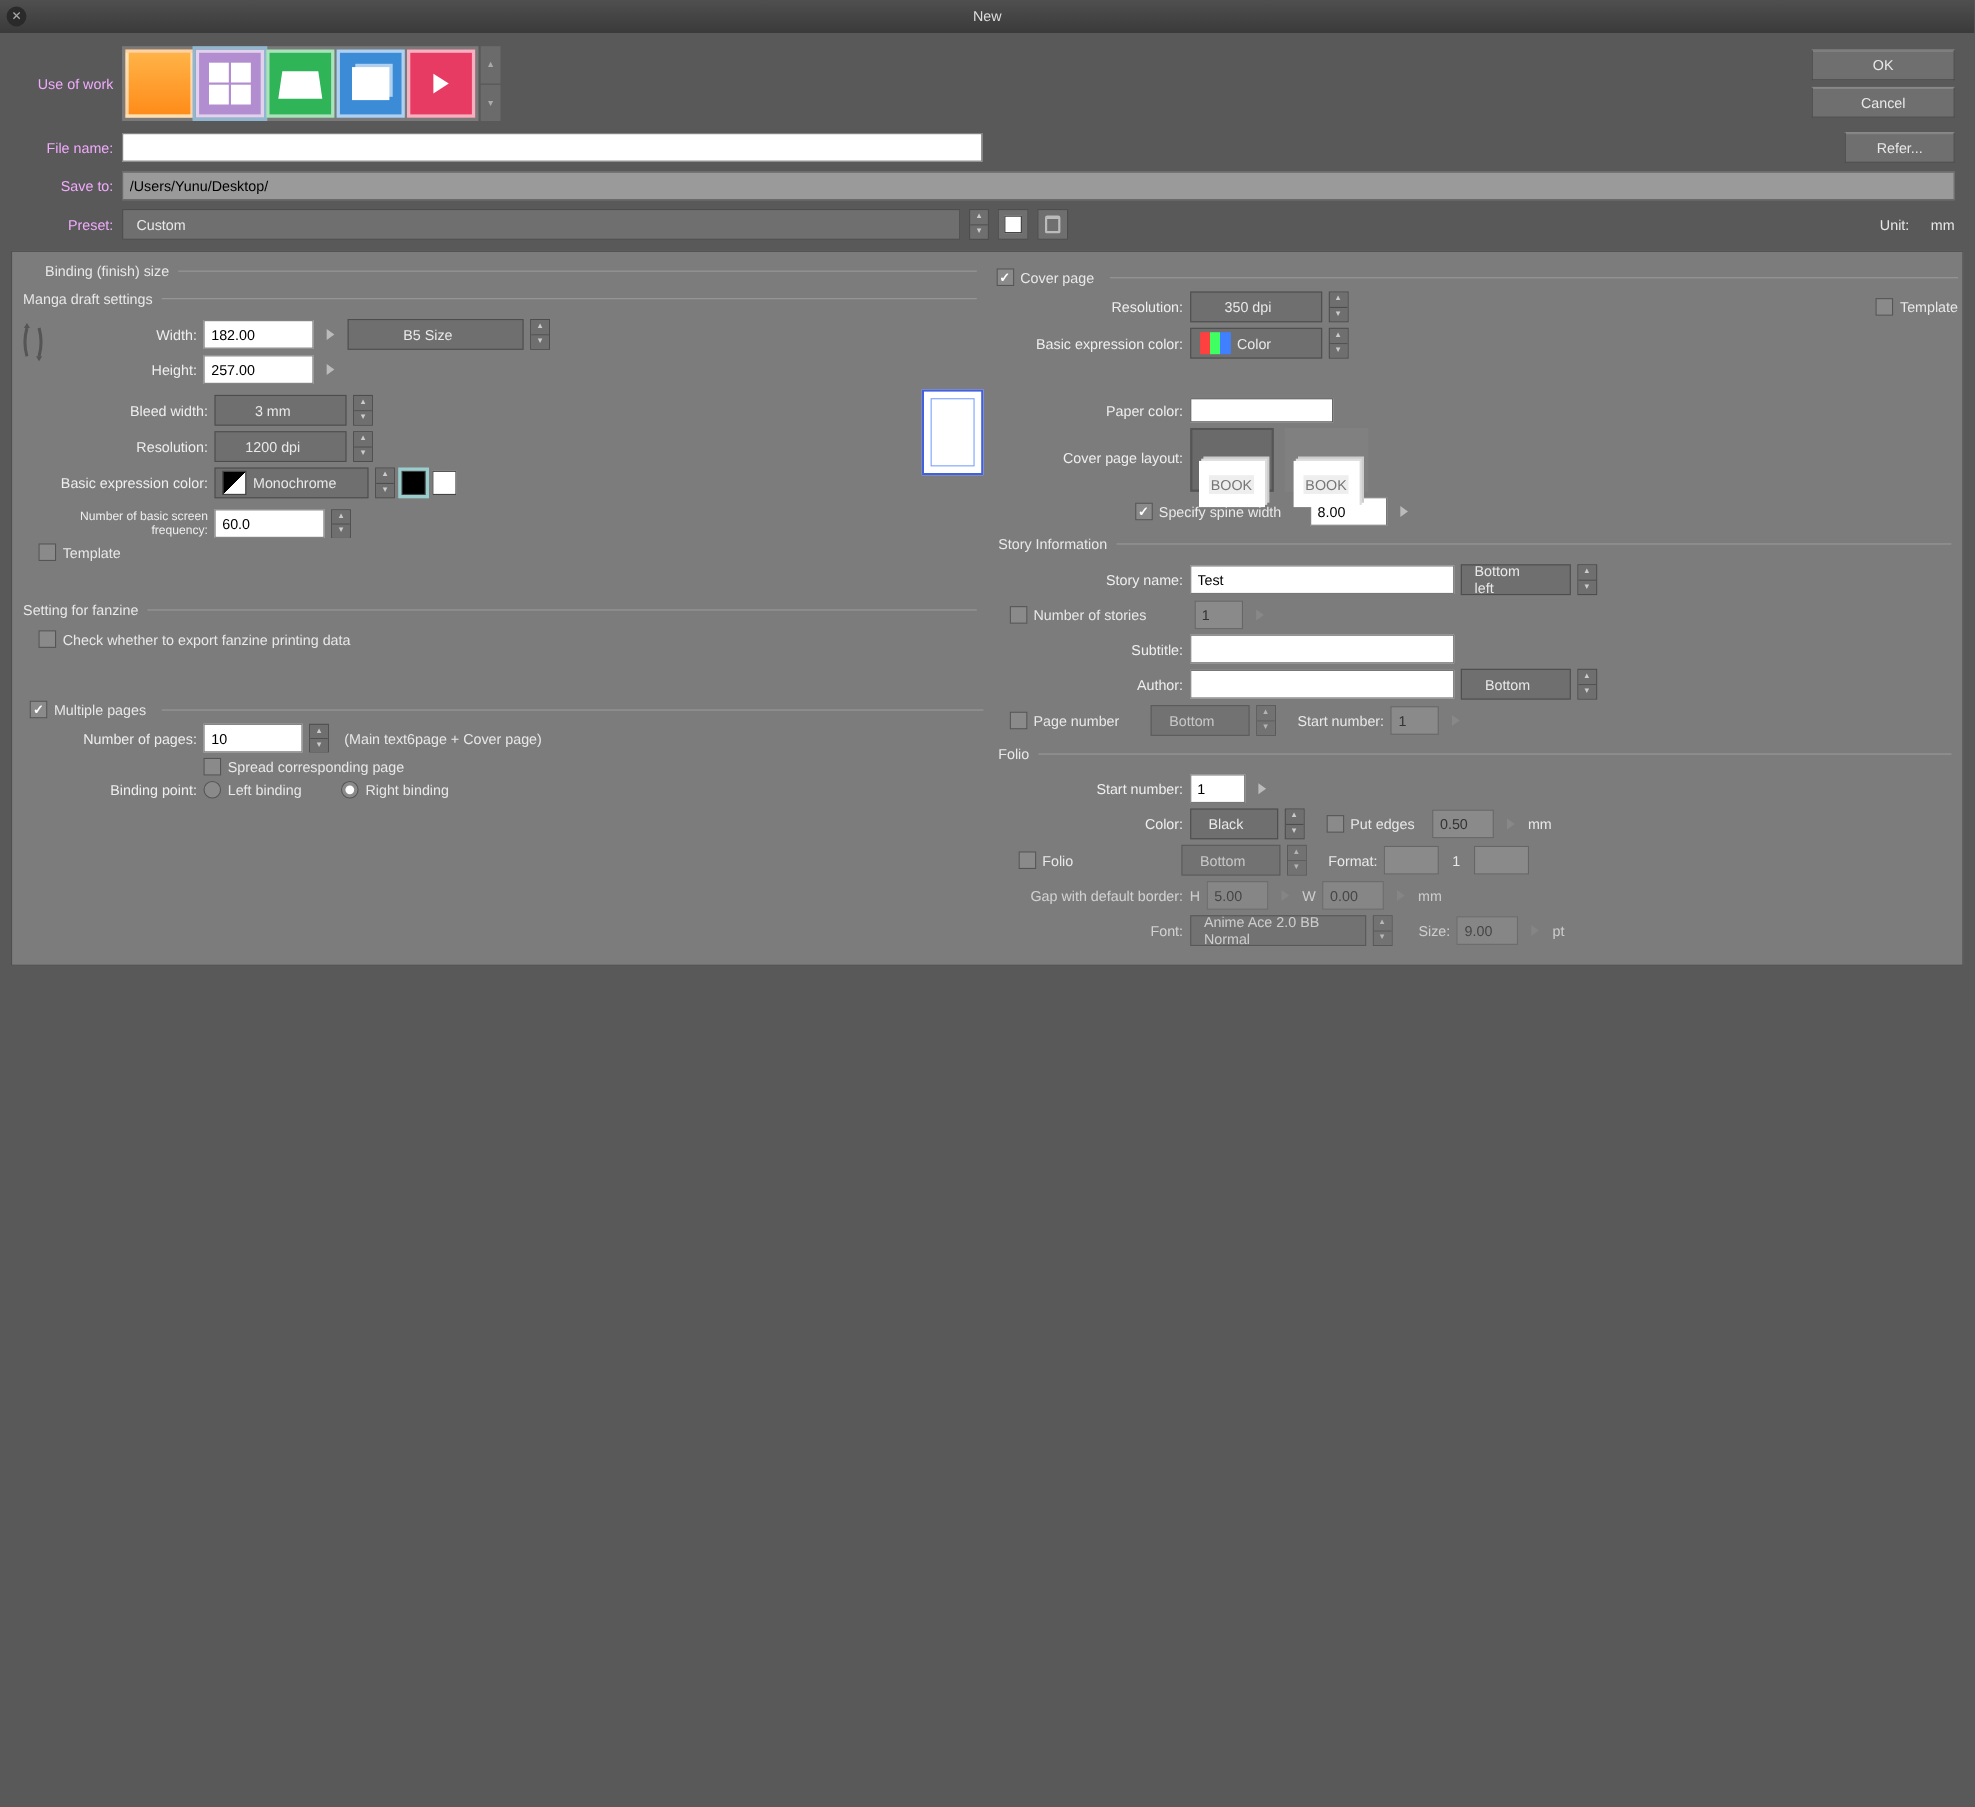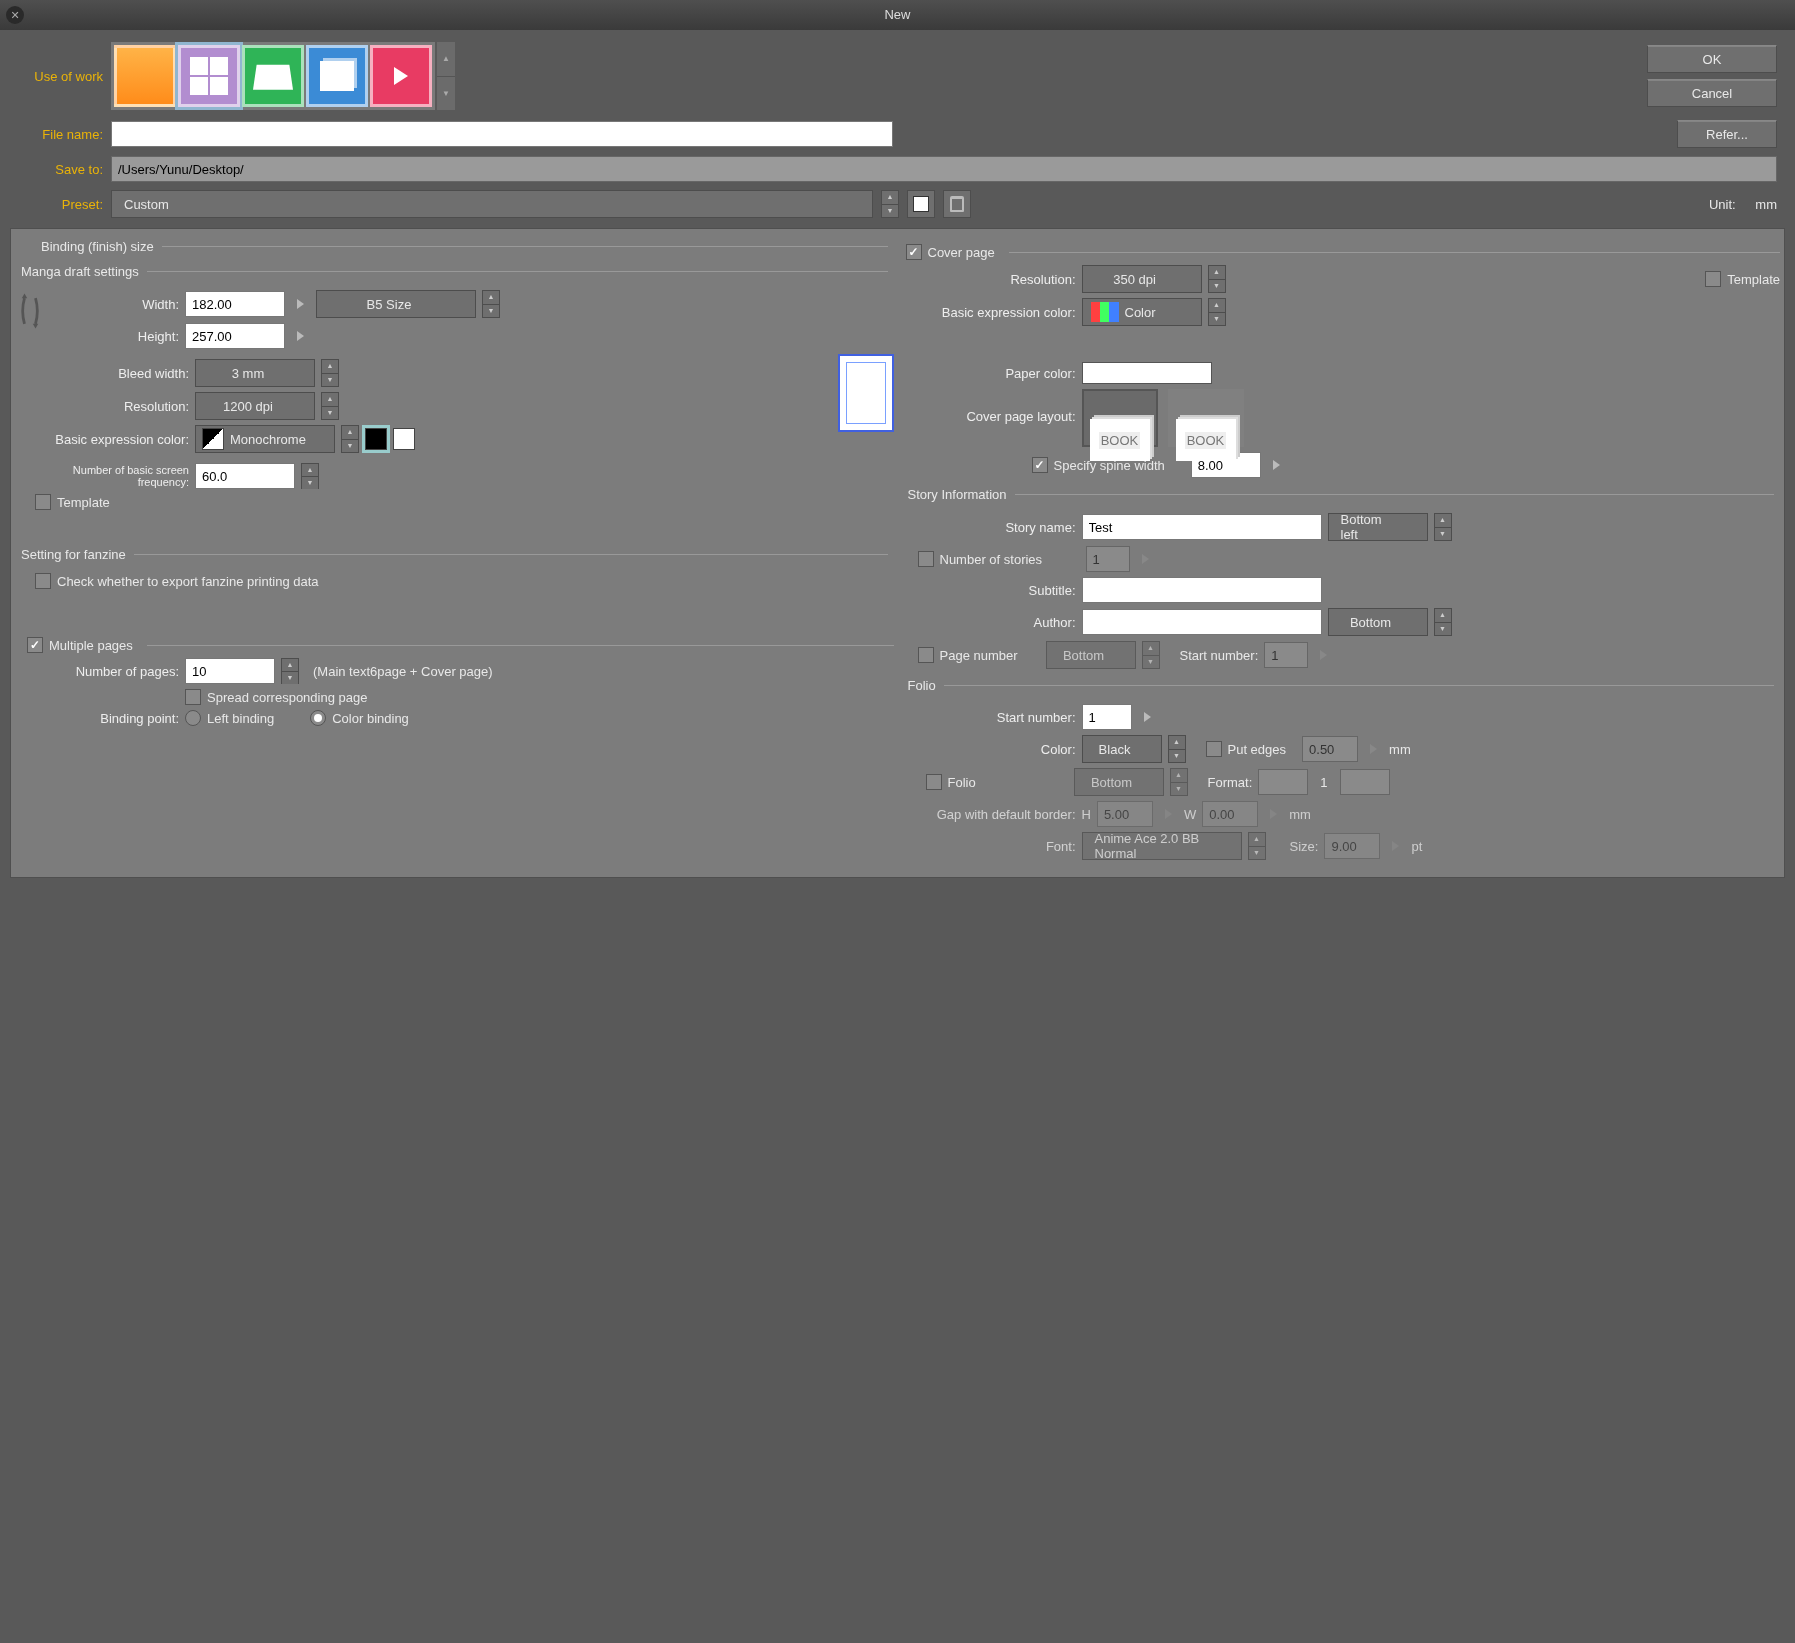"Use of work" .lbl { color: #eab308 -> #f0abfc }
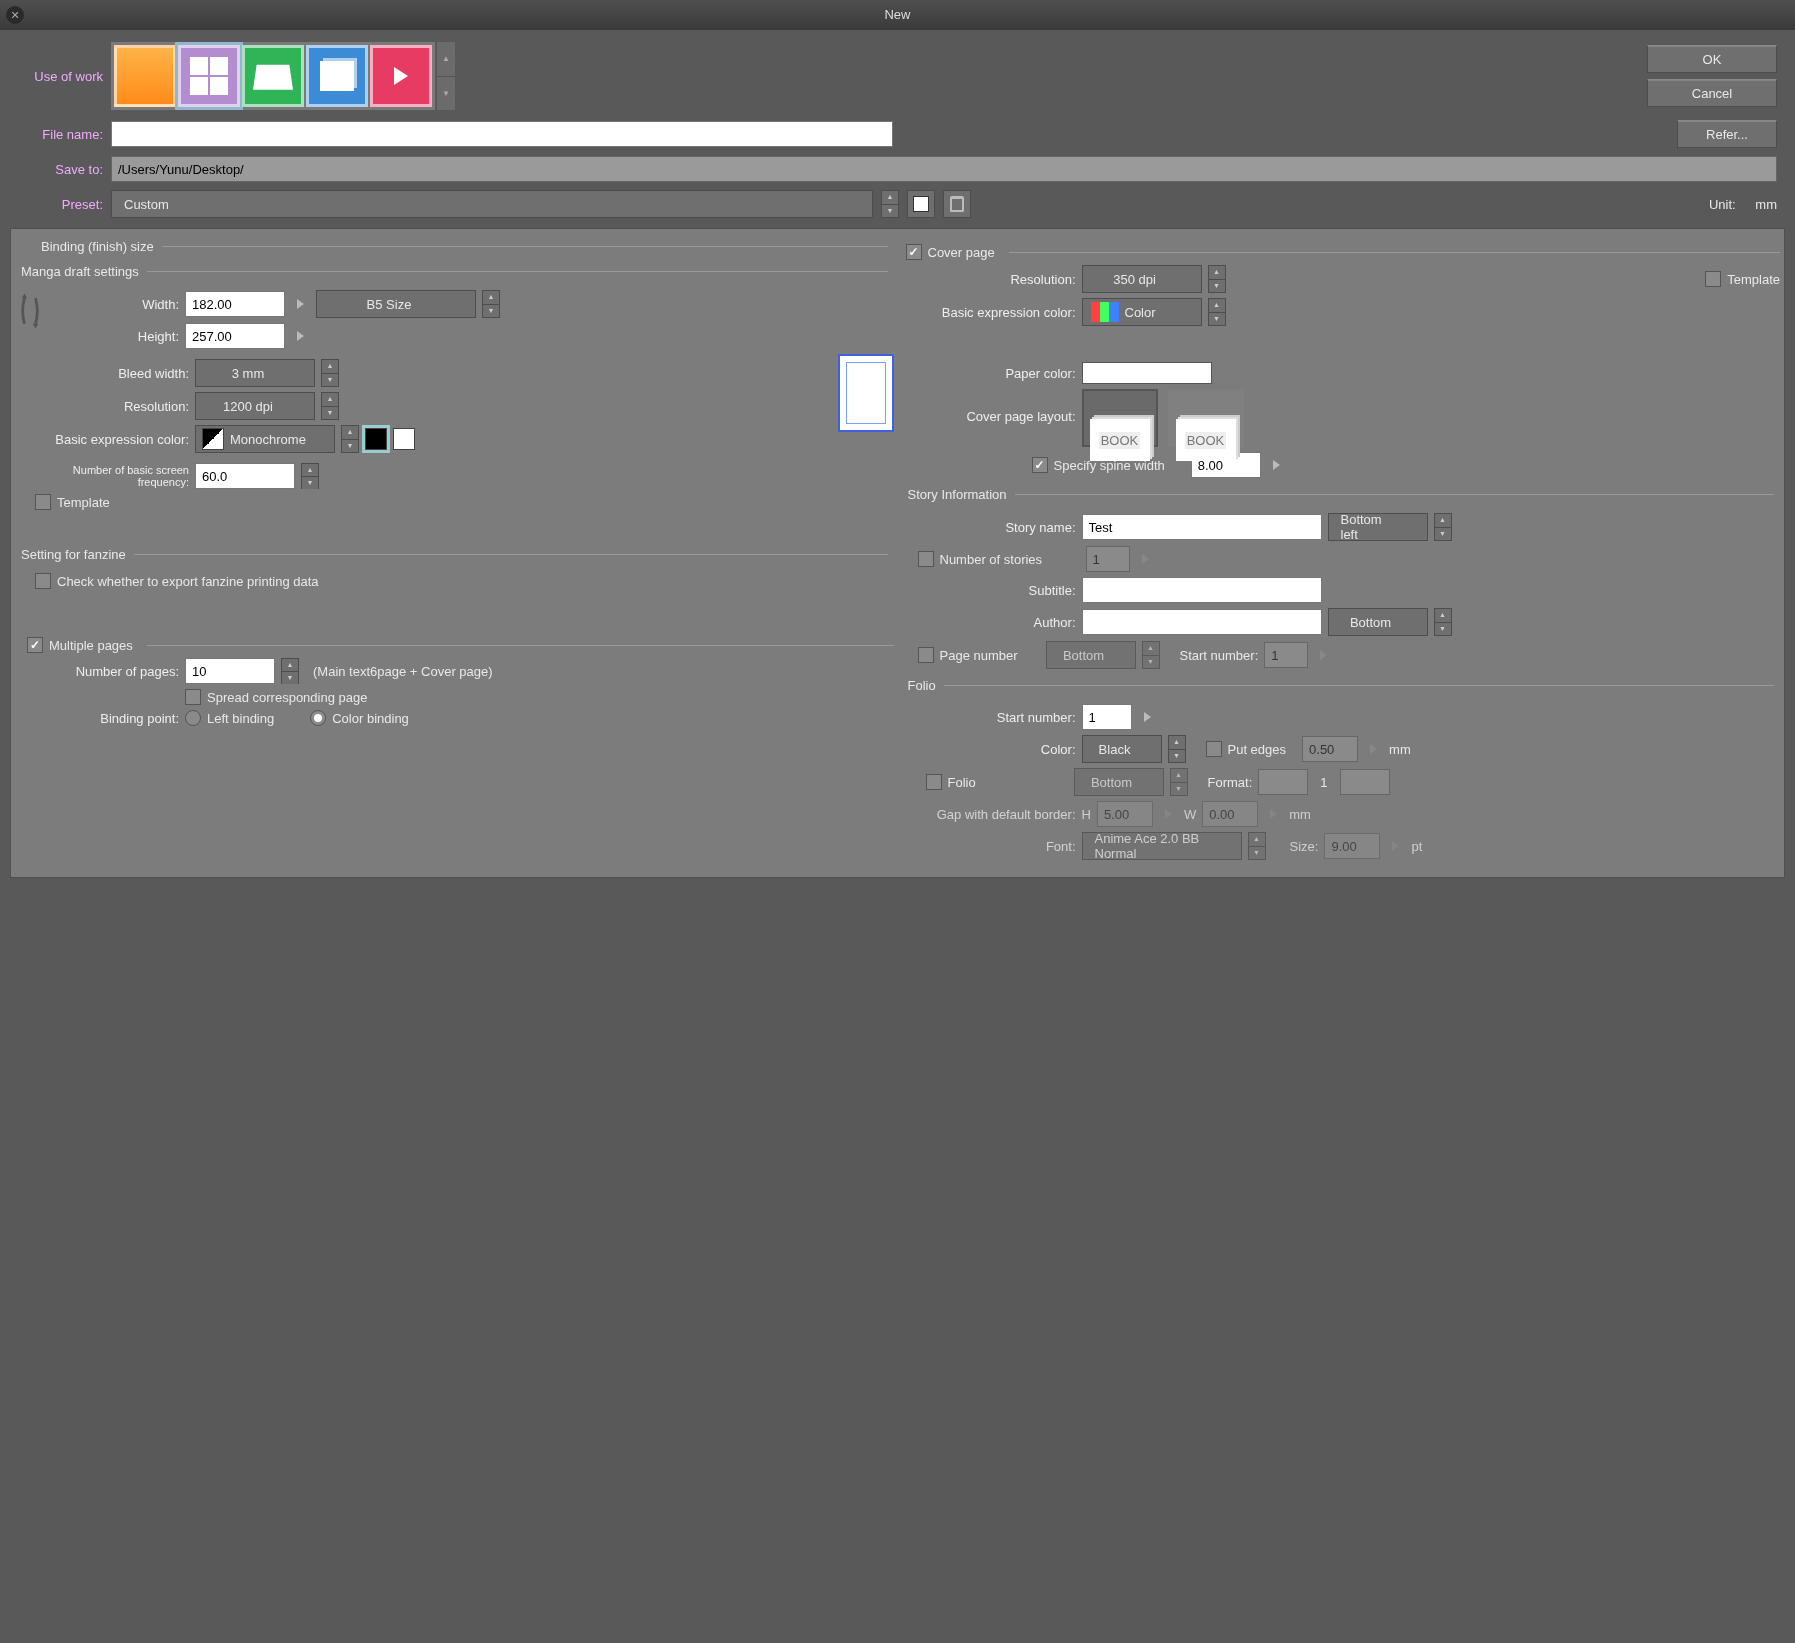"Color binding" span { text: Color -> Right }
